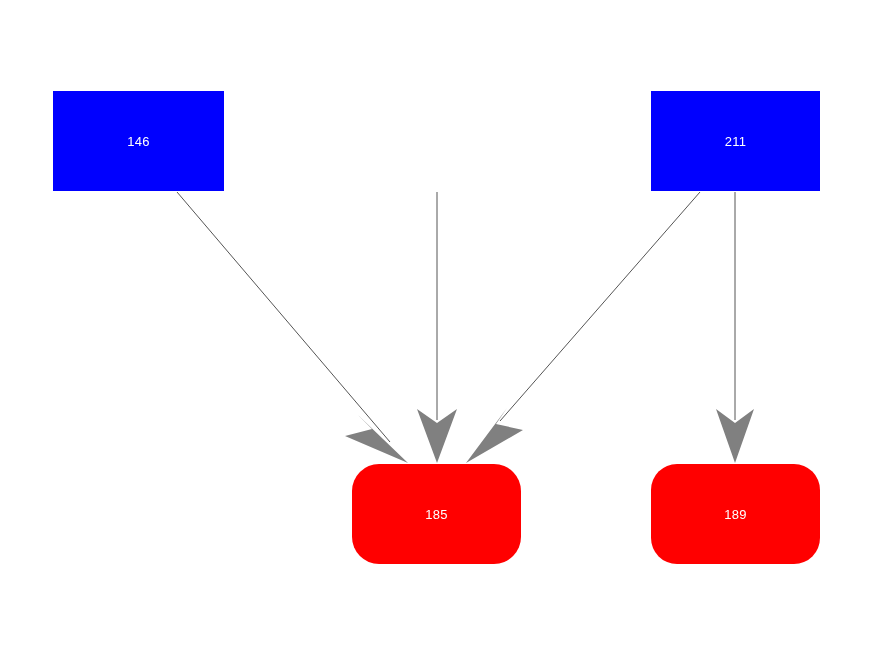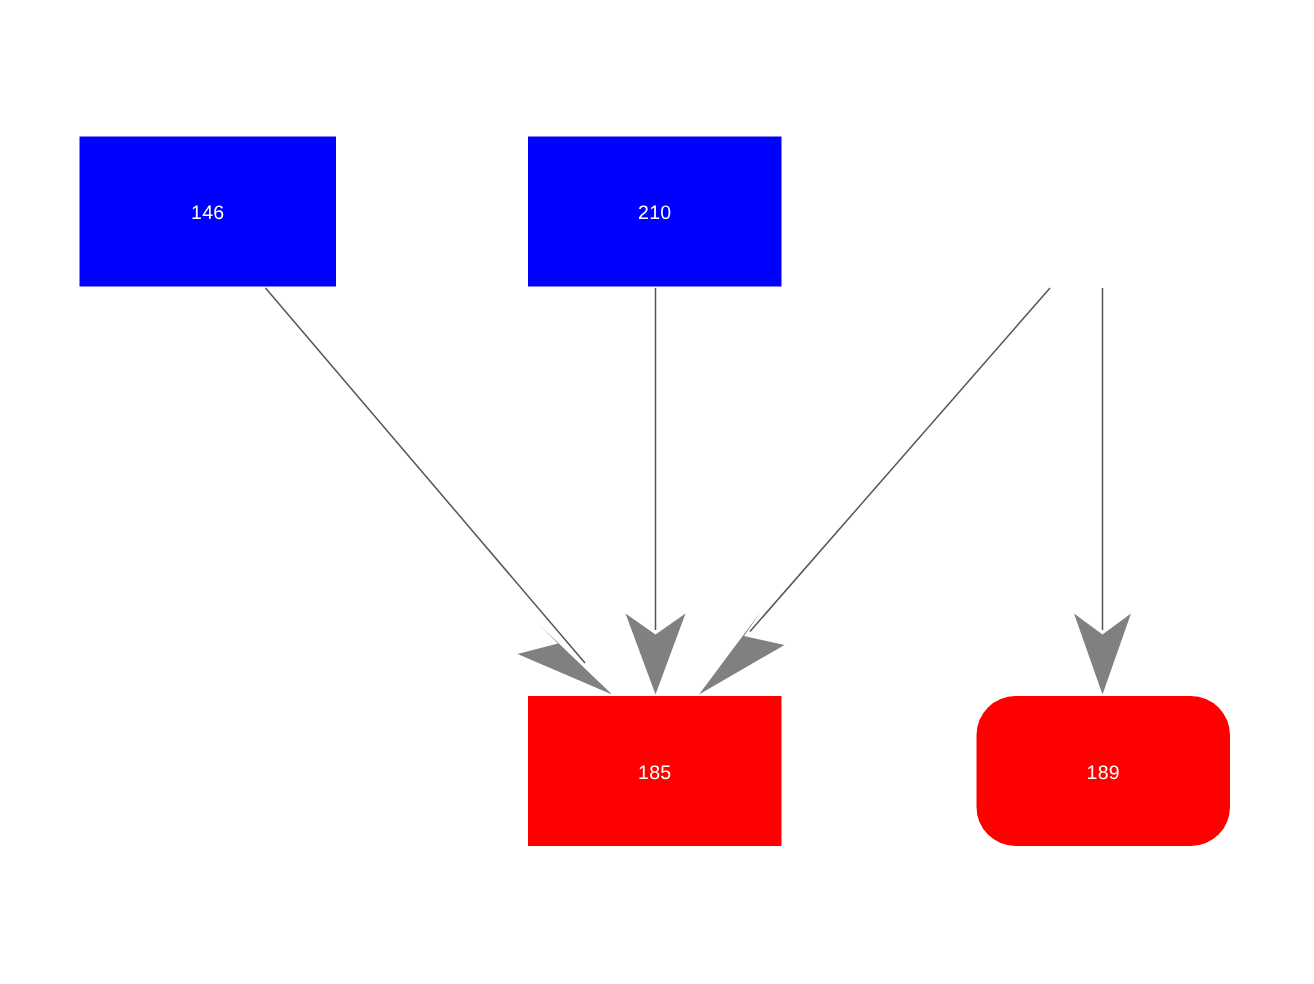"210" div.node { html: <div> <span>210</span> </div> -> none }
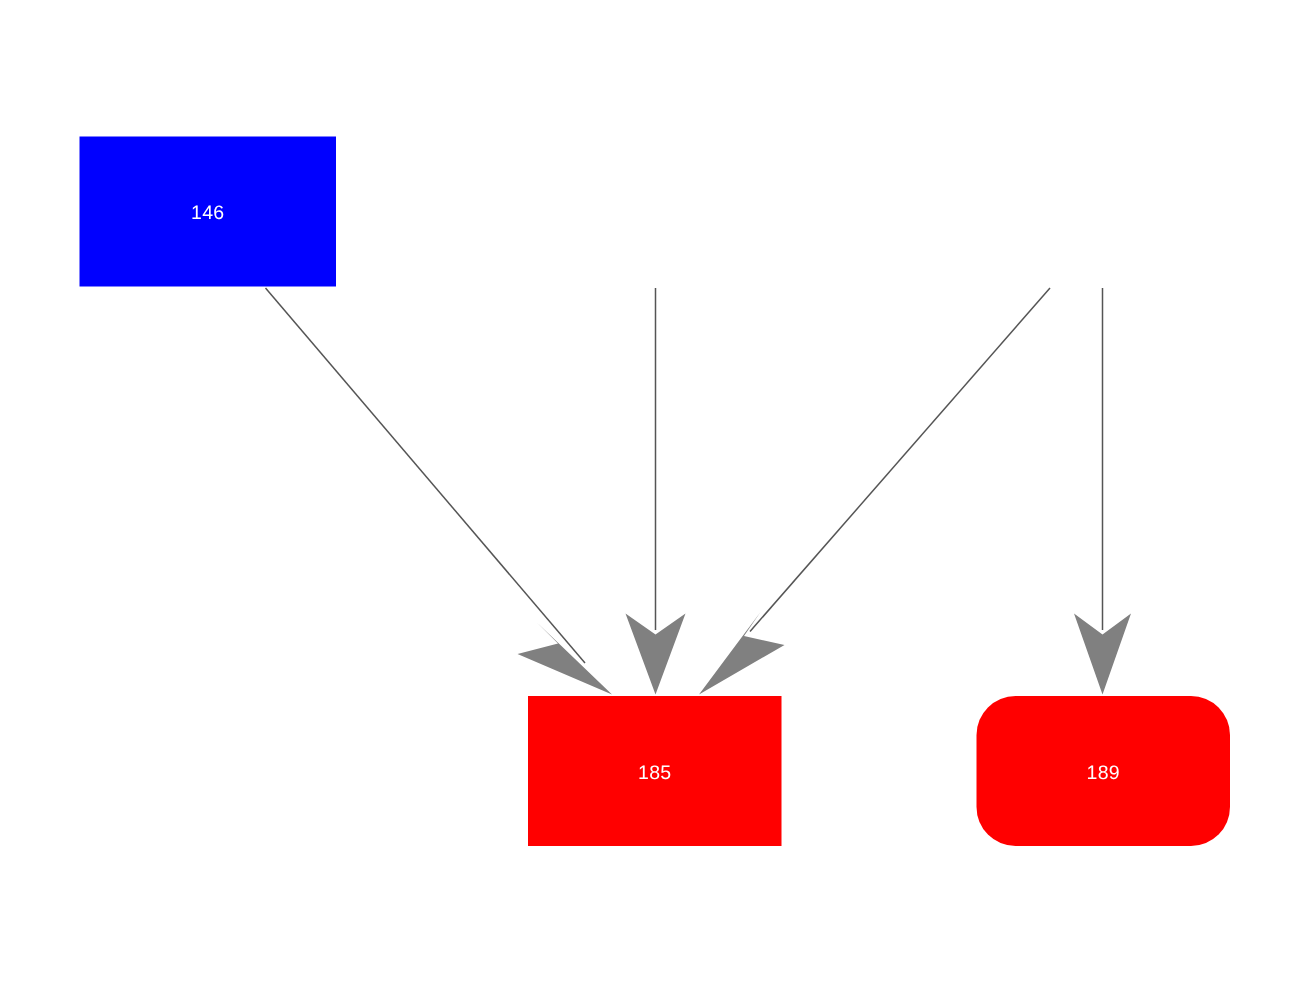"211" div.node { html: none -> <div> <span>211</span> </div> }
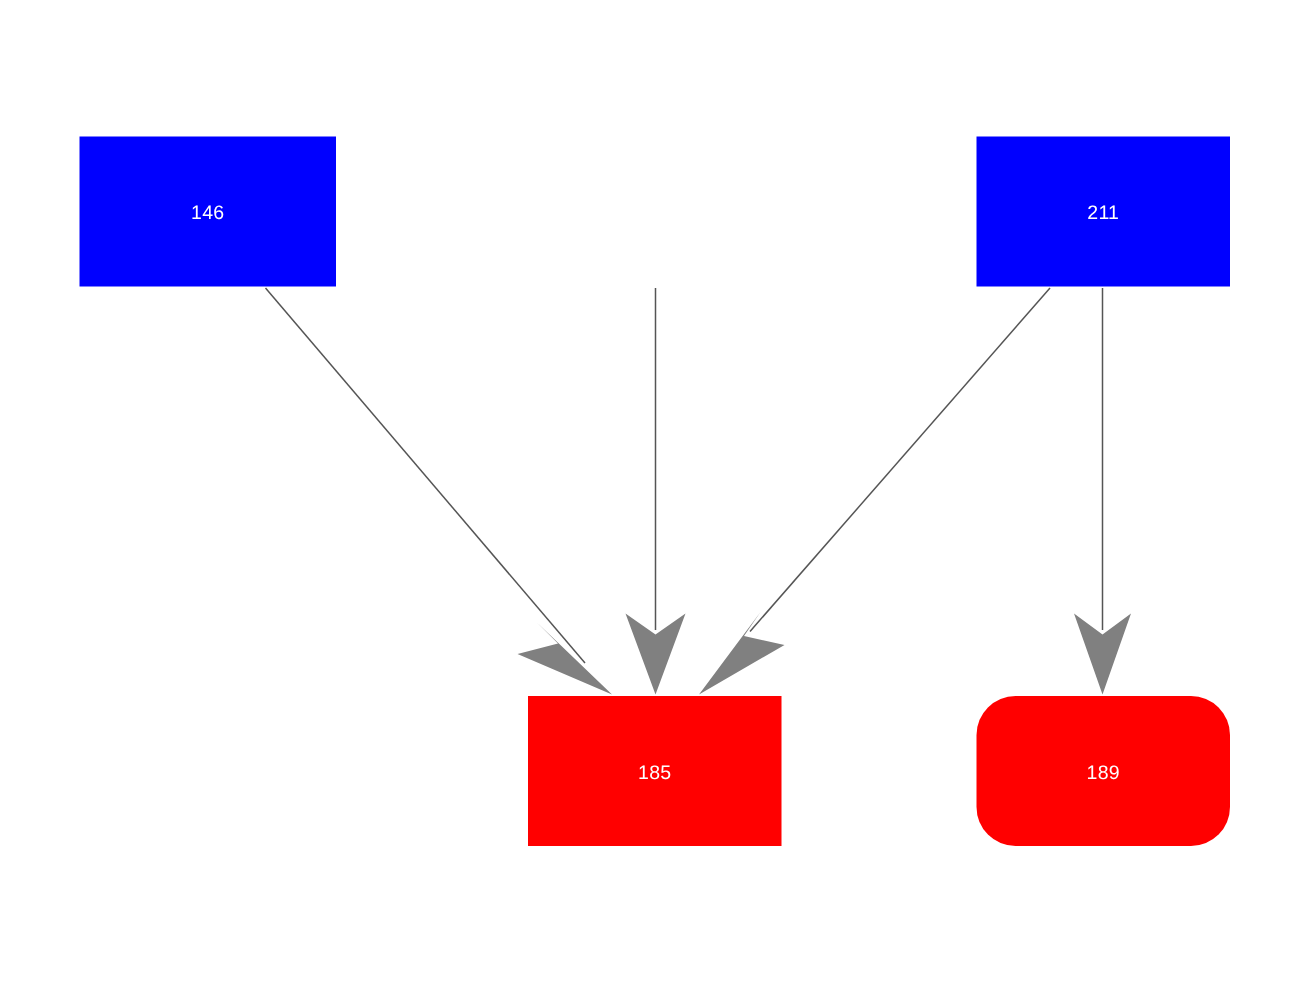"185" div.node { border-radius: none -> 27px }
